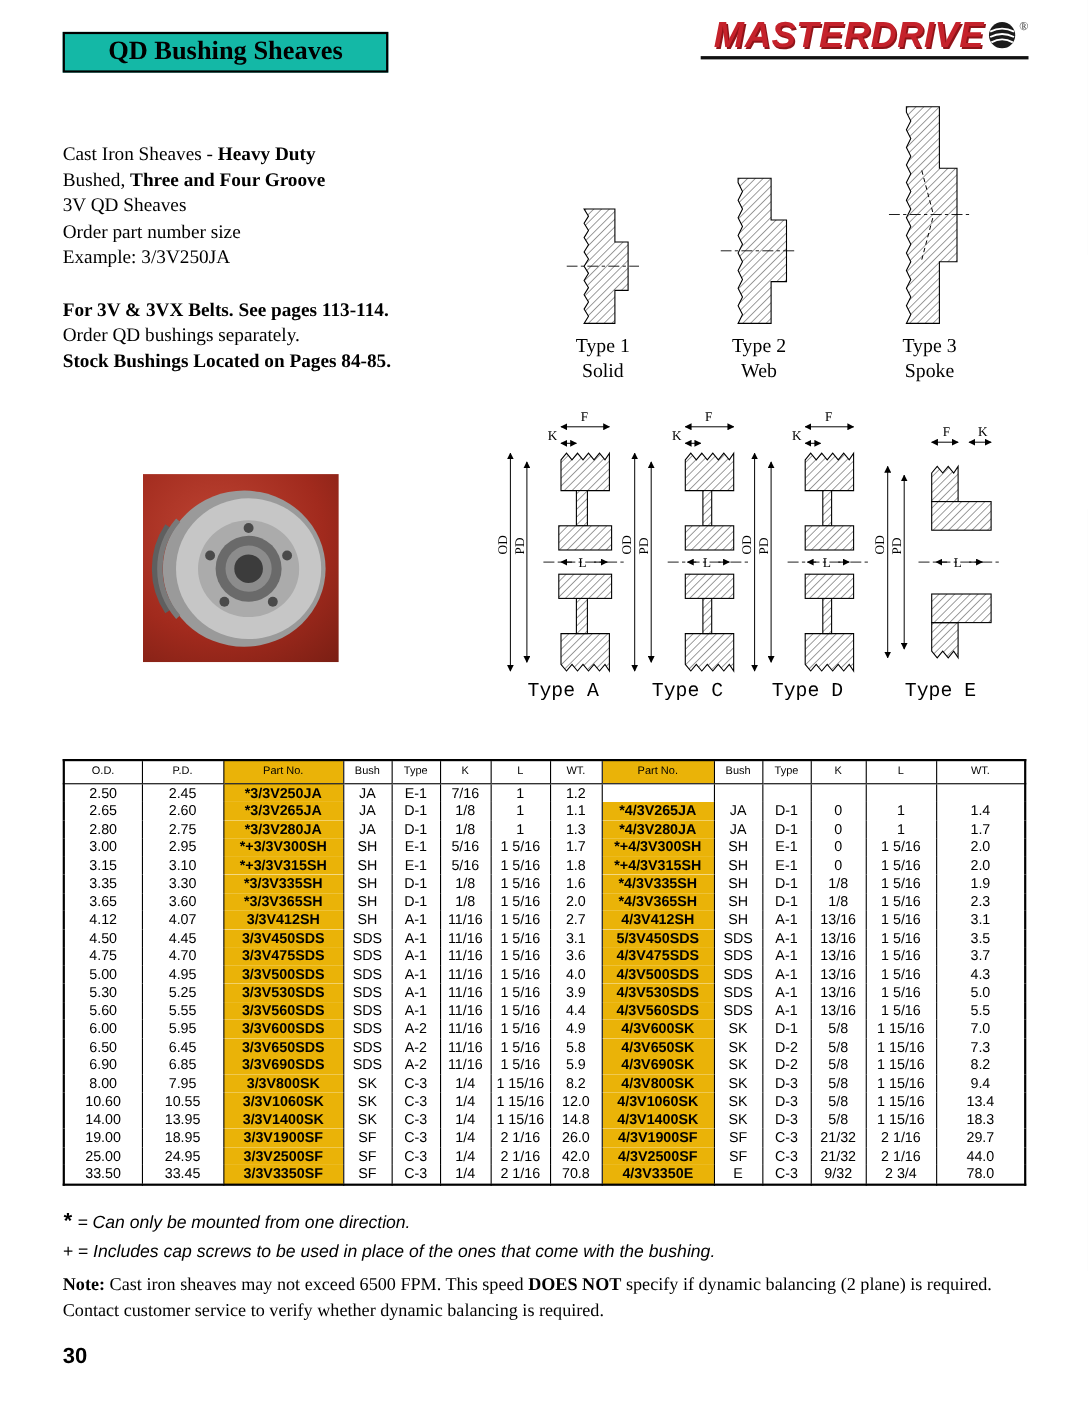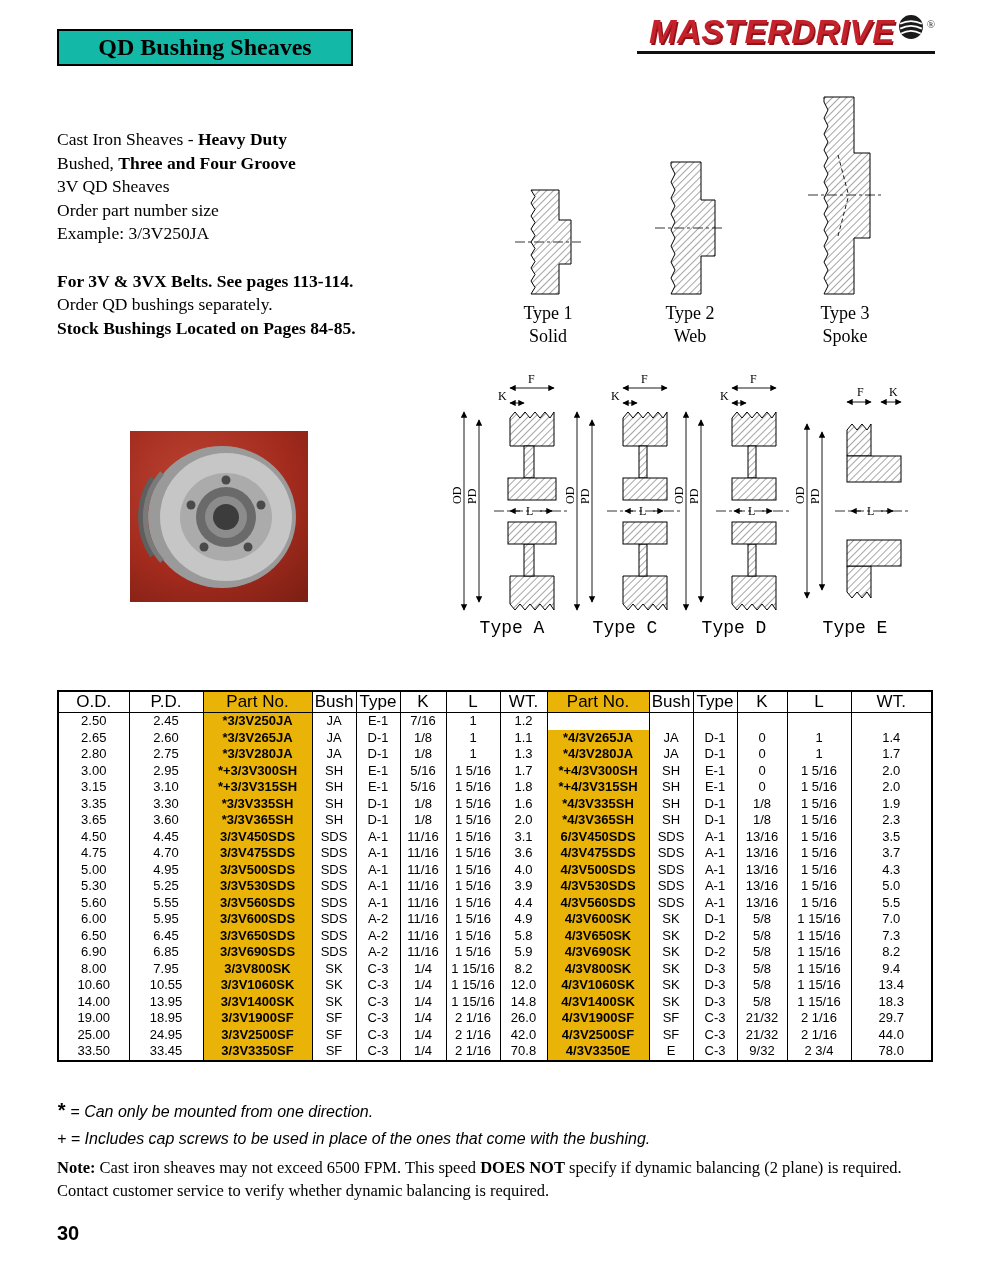"MASTERDRIVE" .brand-row { align-items: flex-start -> center }
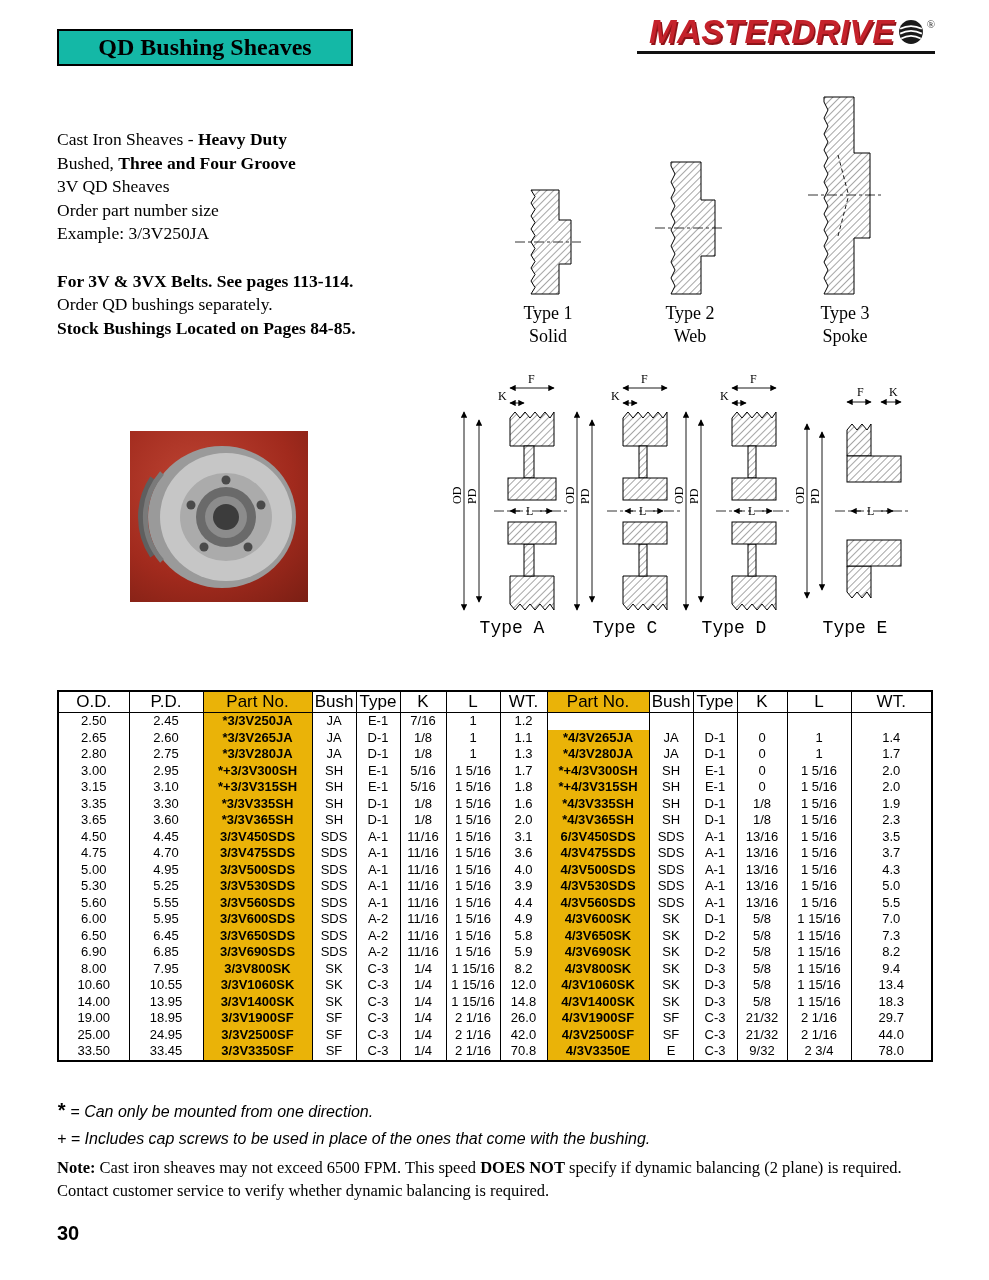"O.D." .col-row th { font-size: 17px -> 10px }
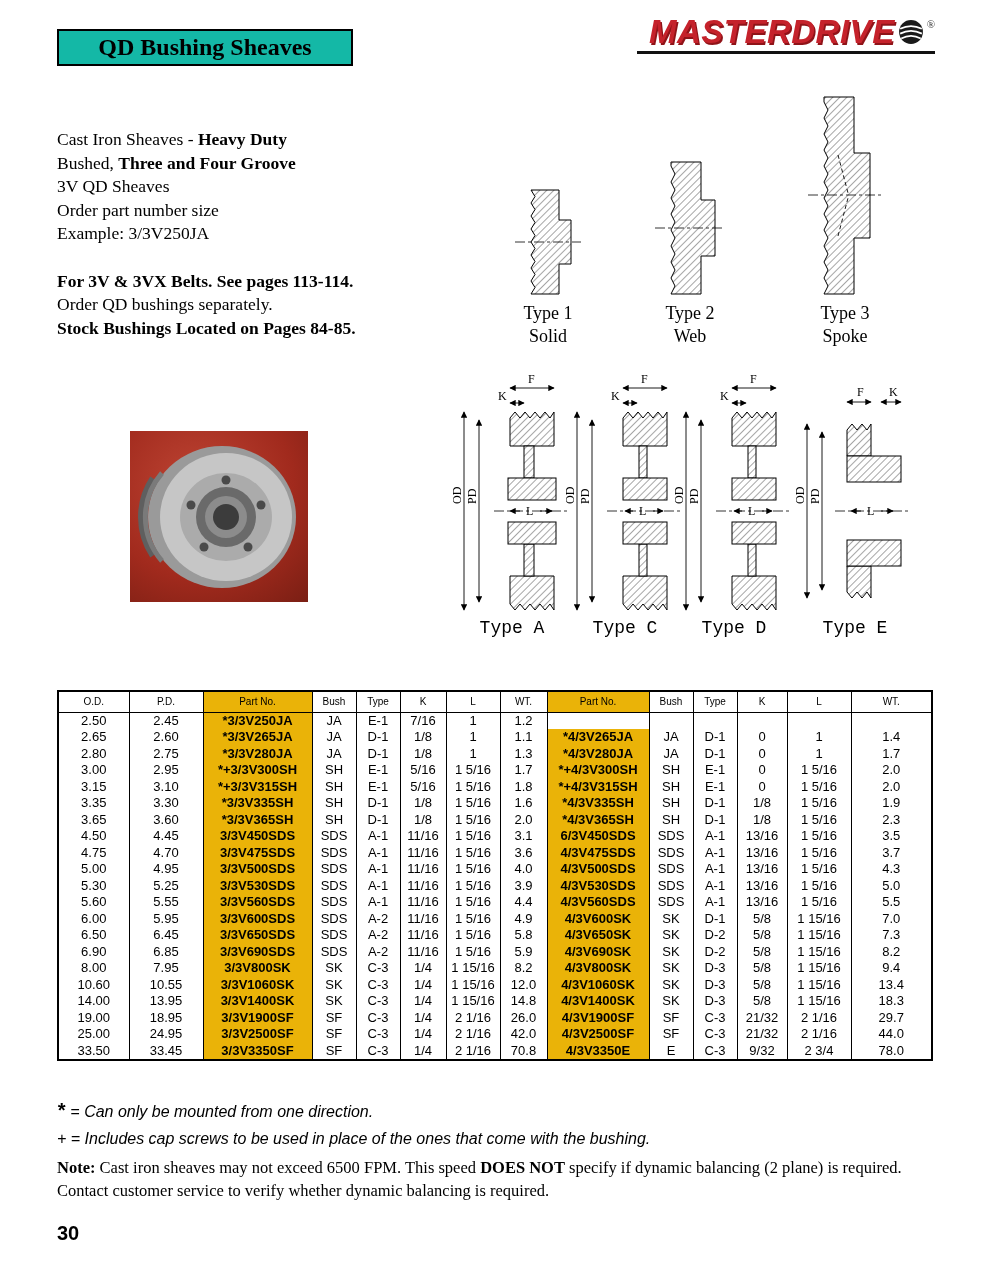"4.12" tr { html: none -> <tr> <td>4.12</td> <td>4.07</td> <td>3/3V412SH</td> <td>SH</td> <td>A-1</td> <td>11/16</td> <td>1 5/16</td> <td>2.7</td> <td>4/3V412SH</td> <td>SH</td> <td>A-1</td> <td>13/16</td> <td>1 5/16</td> <td>3.1</td> </tr> }
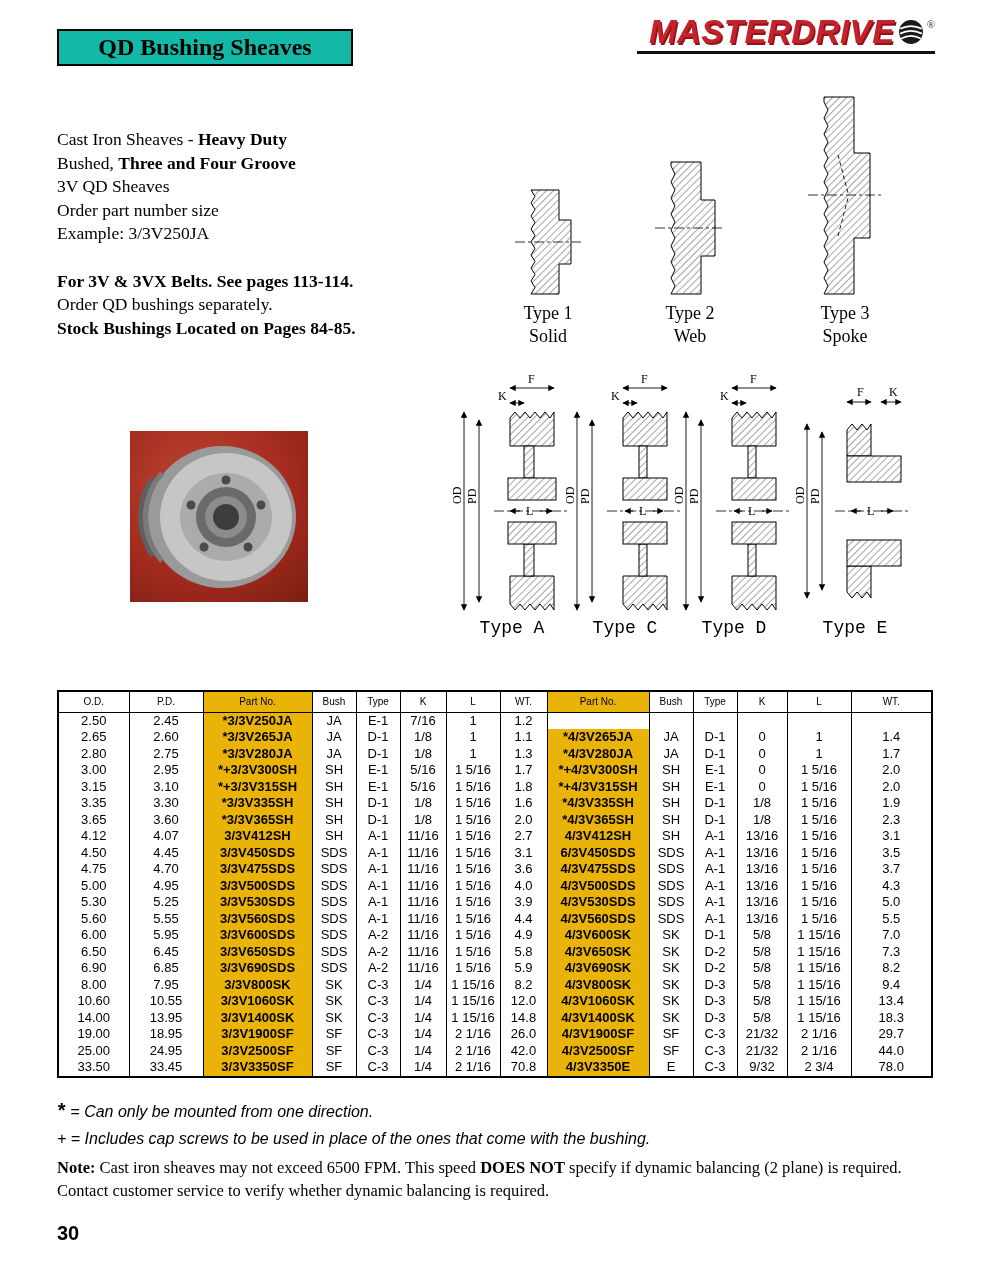"6/3V450SDS" td.partno { text: 6/3V450SDS -> 5/3V450SDS }
